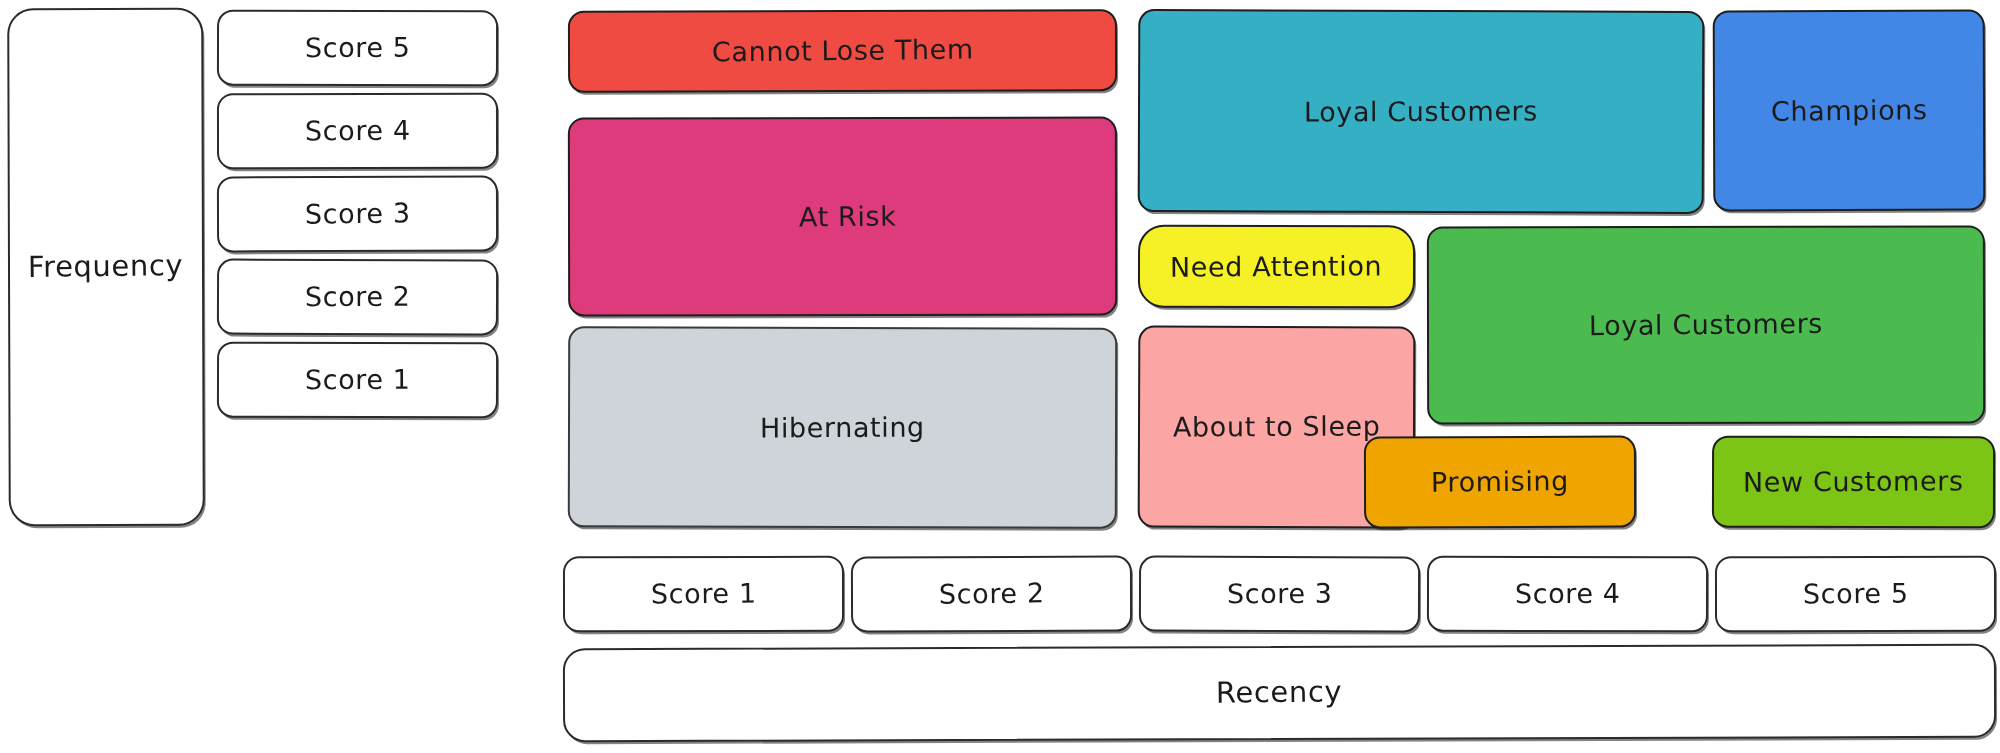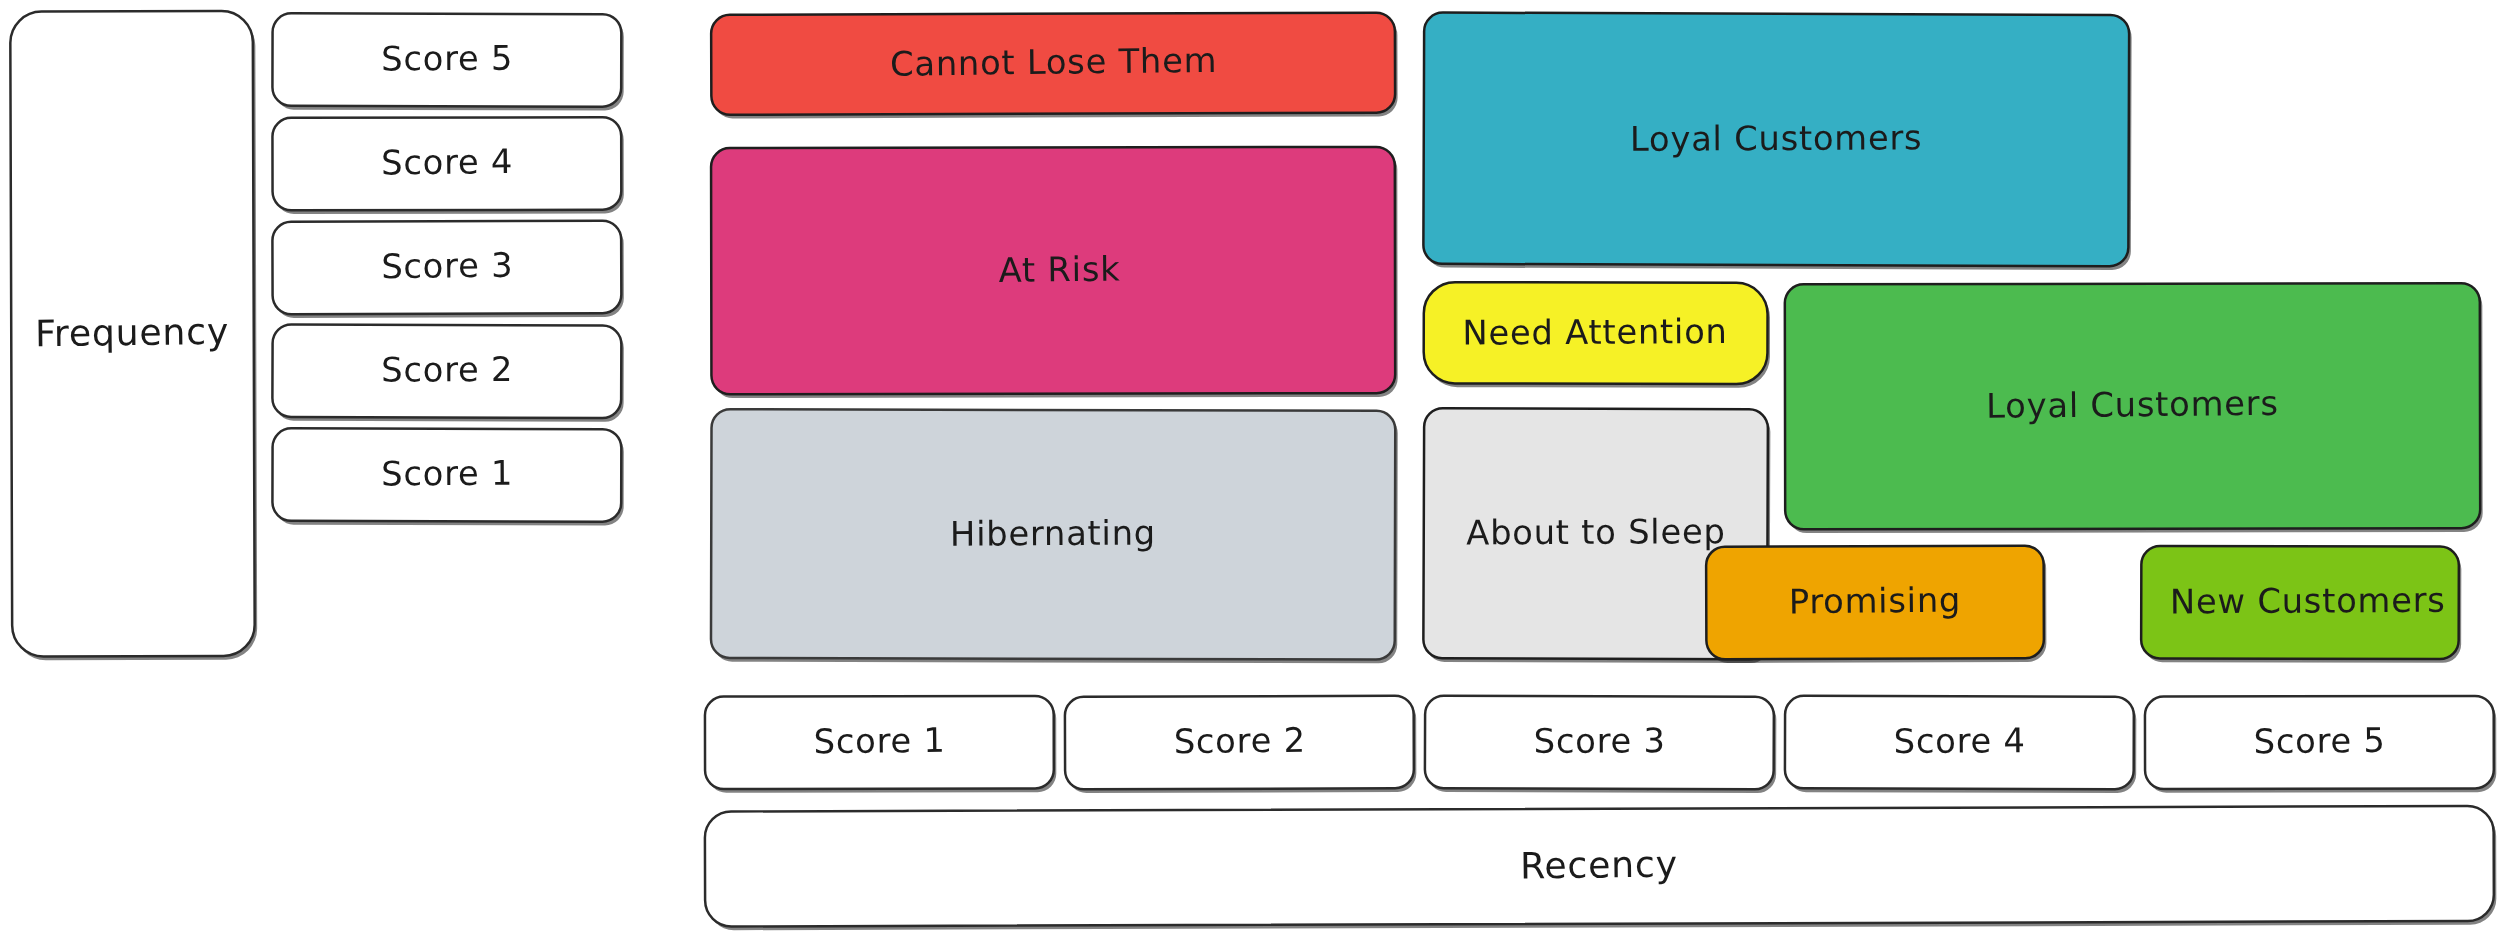"Champions" div.box { html: none -> <div> <span>Champions</span> </div> }
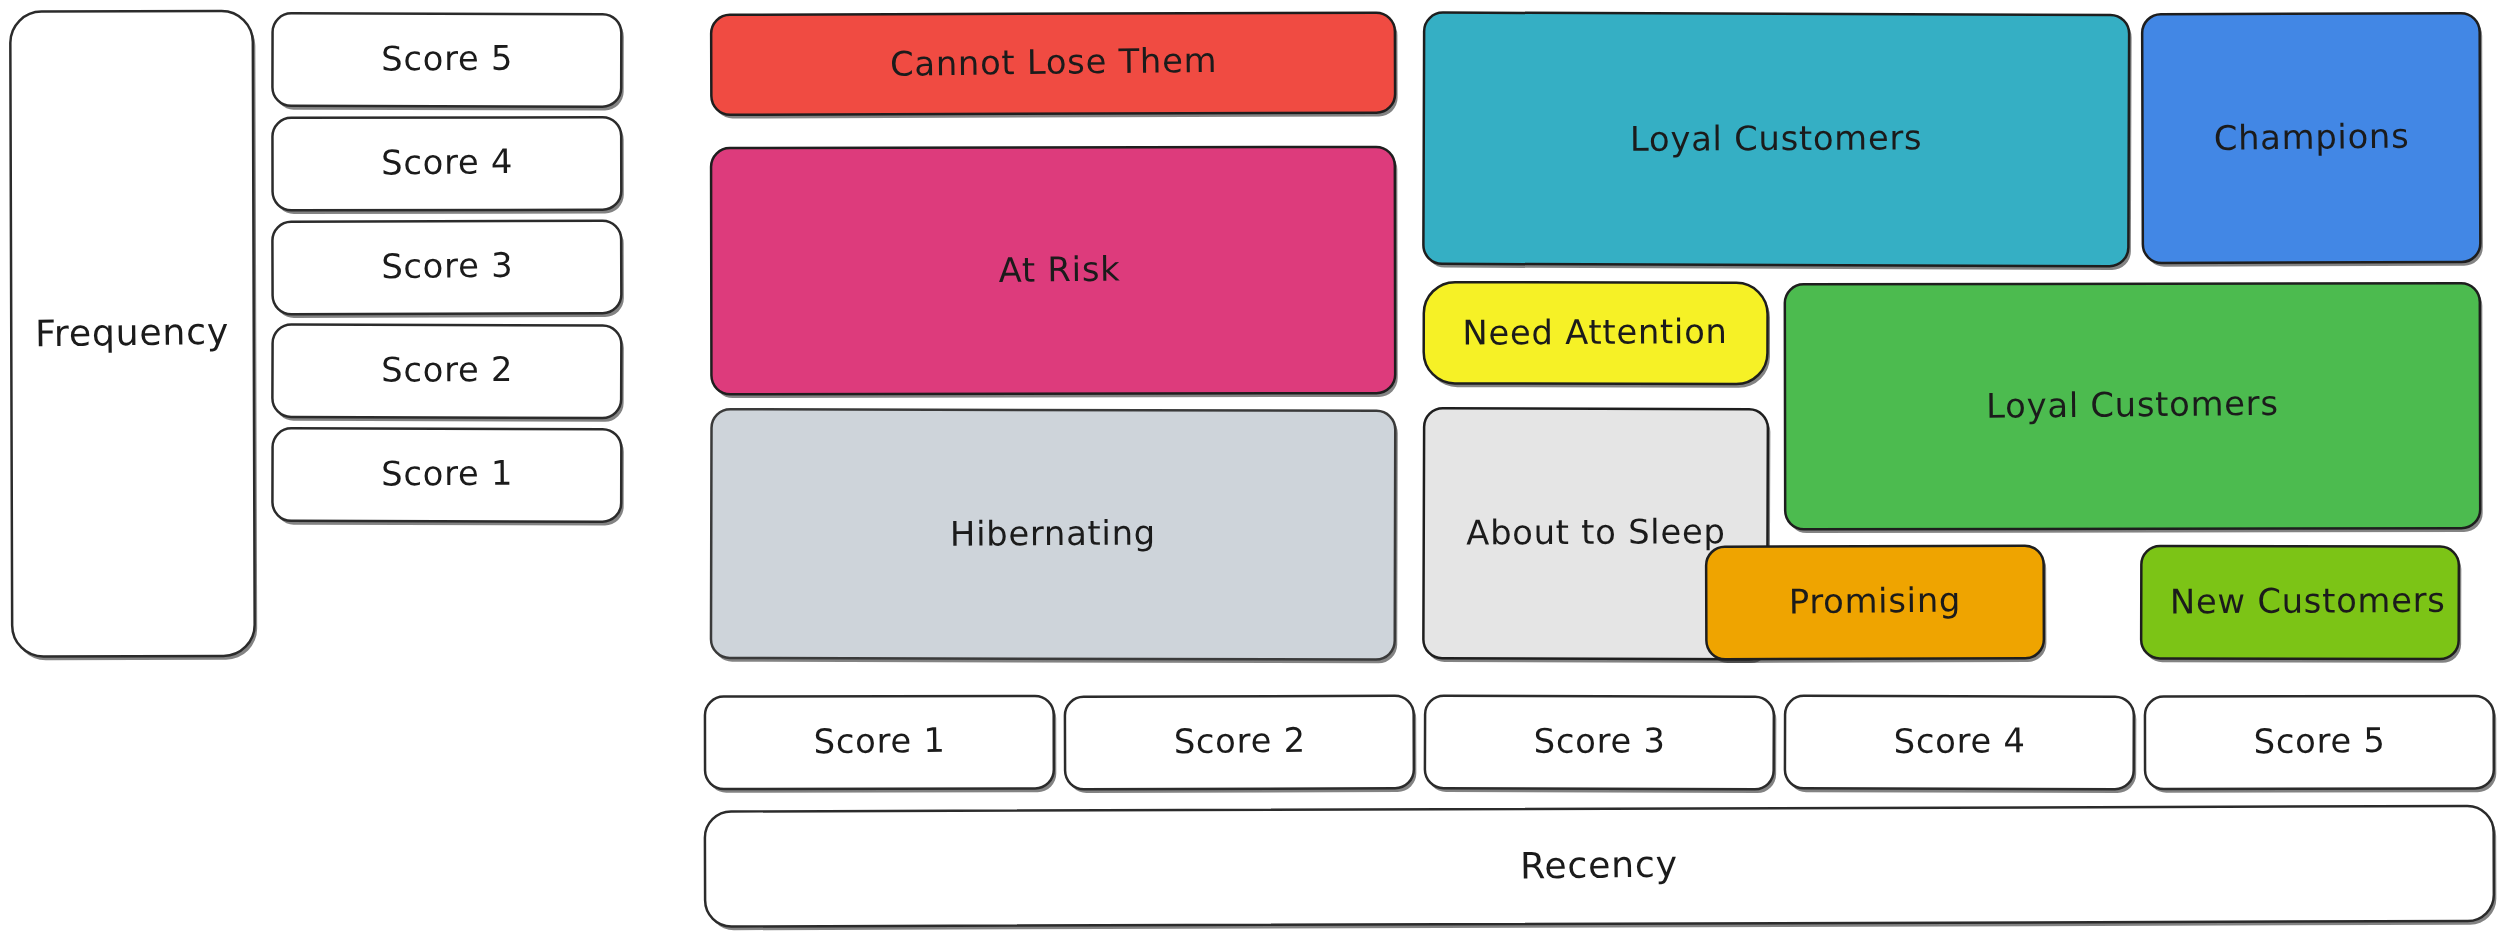"About to Sleep" div.box { background: #e5e5e5 -> #fca5a5 }
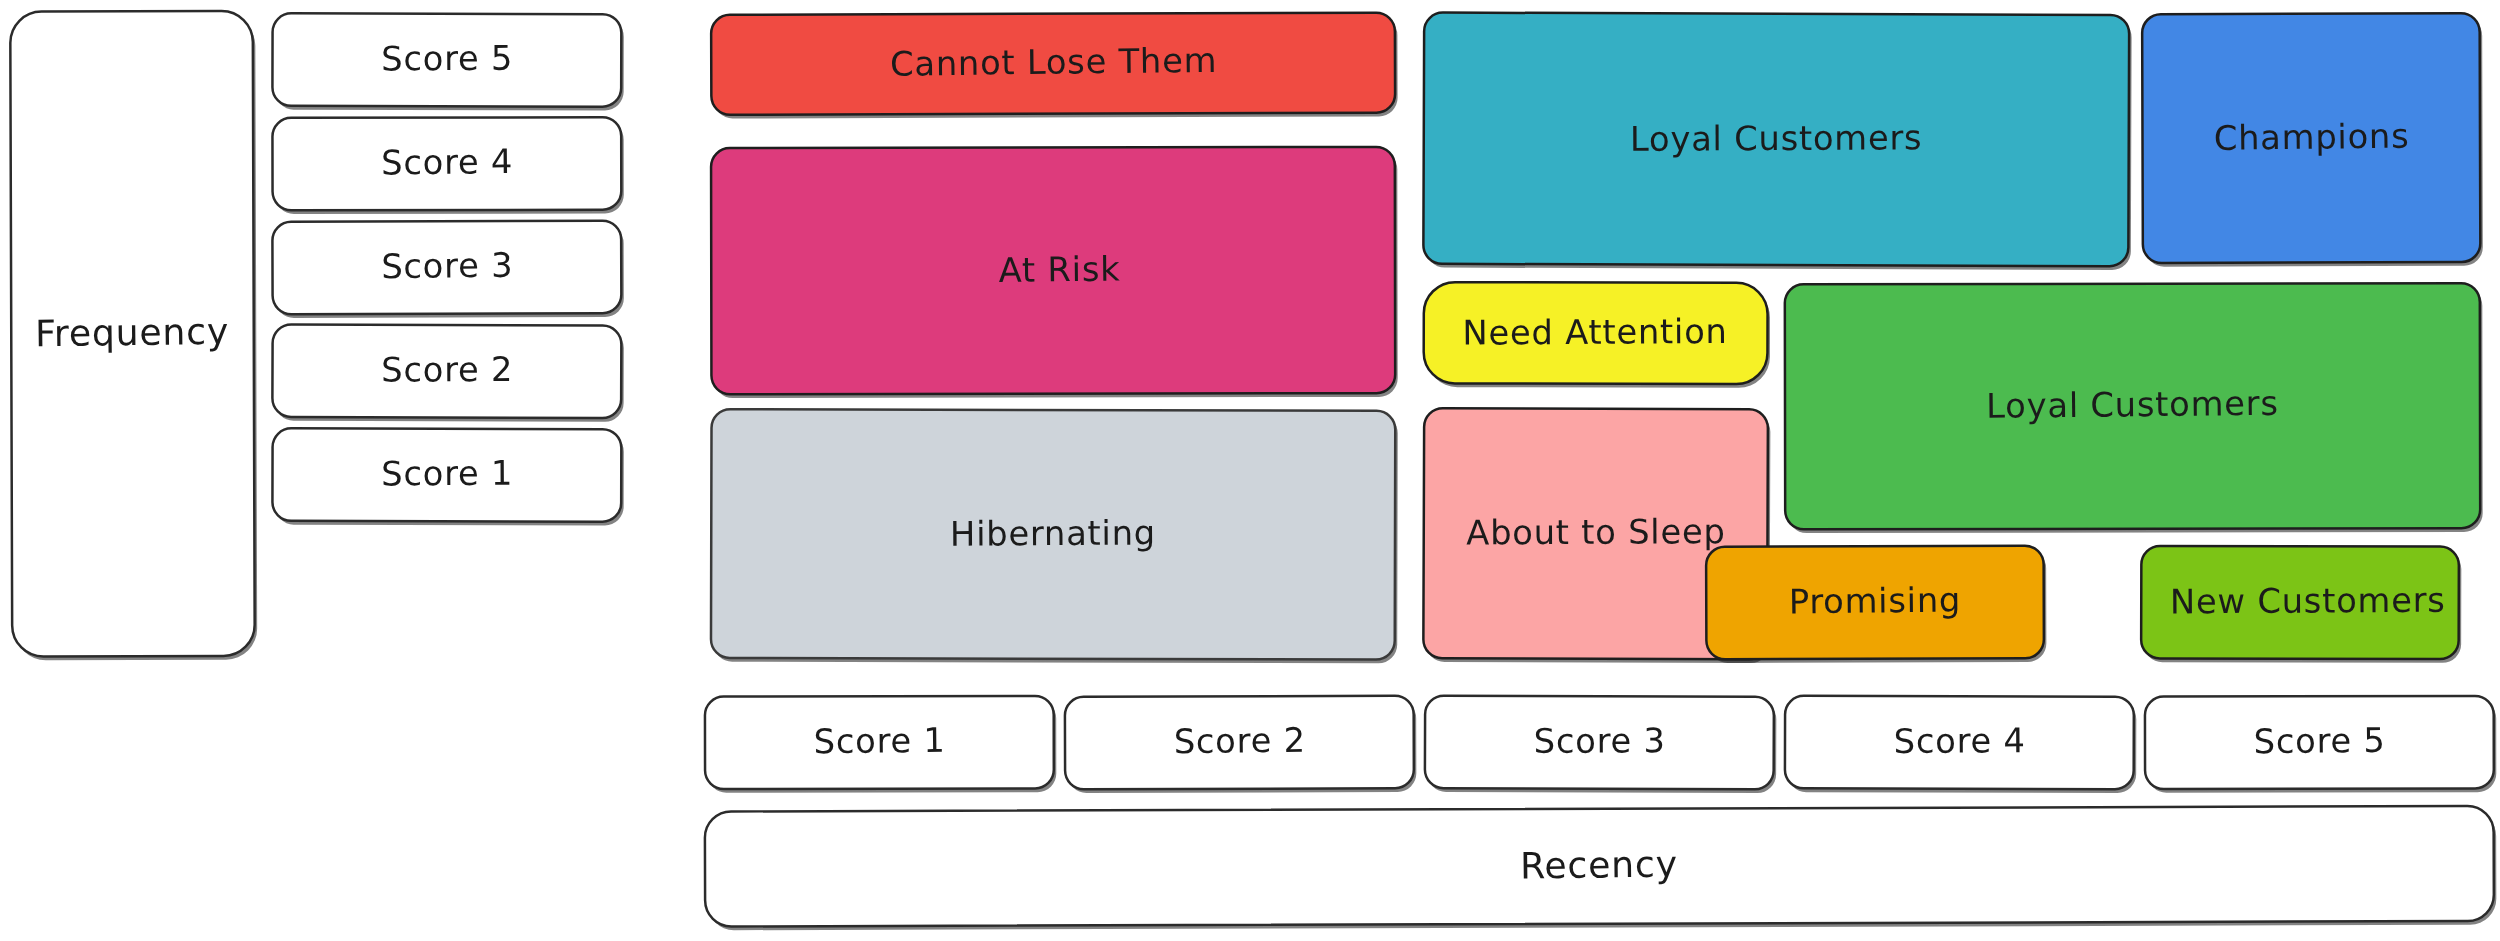"New Customers" div.box { justify-content: flex-end -> none; width: 256px -> 283px }
